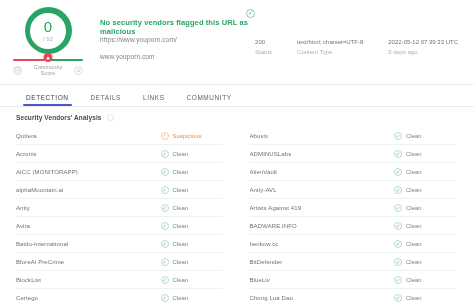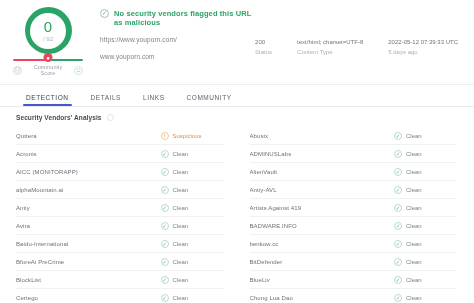"No security vendors flagged this" .verdict { align-items: flex-start -> flex-end; flex-direction: none -> column; gap: 5px -> none }
